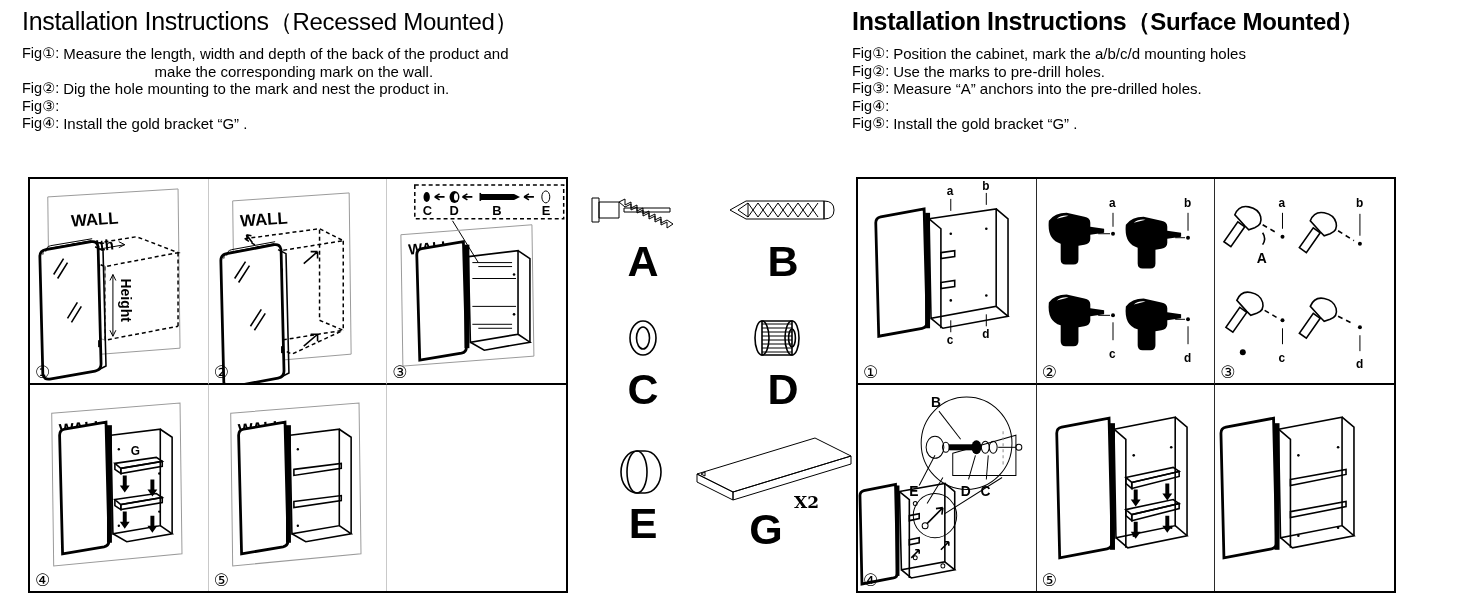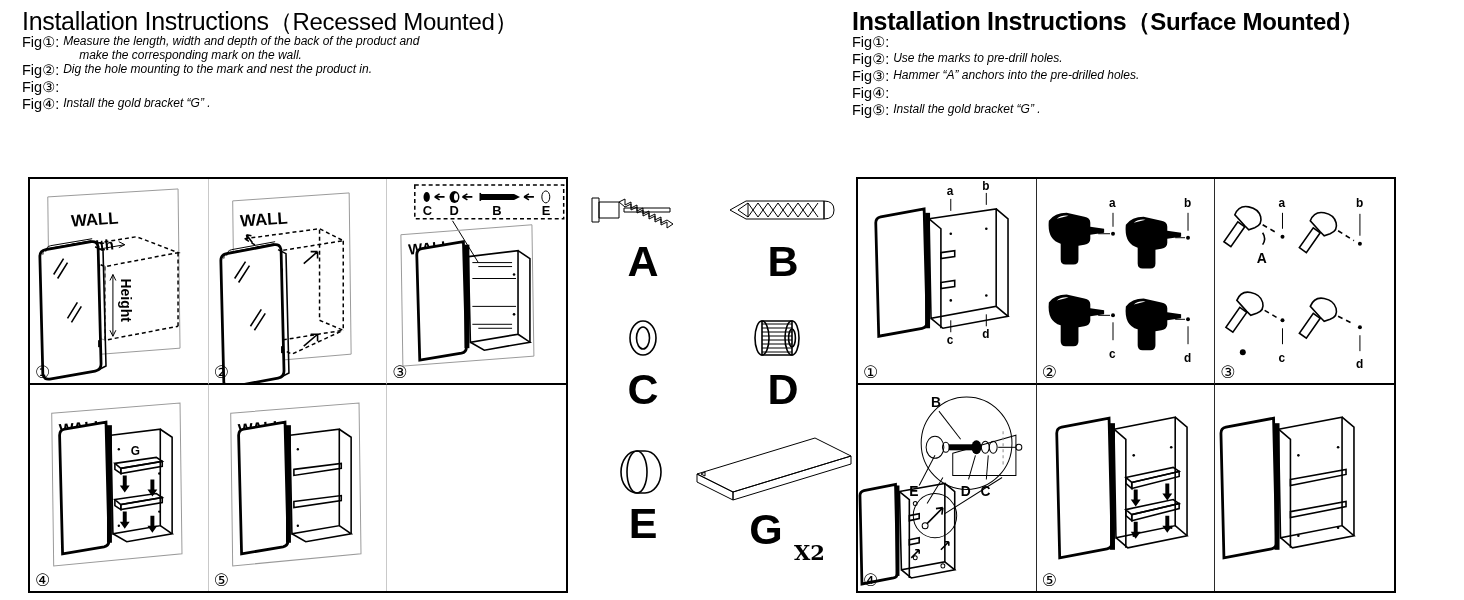"Fig①:" .steps { margin-top: 0 -> 11px; text-align: none -> center }
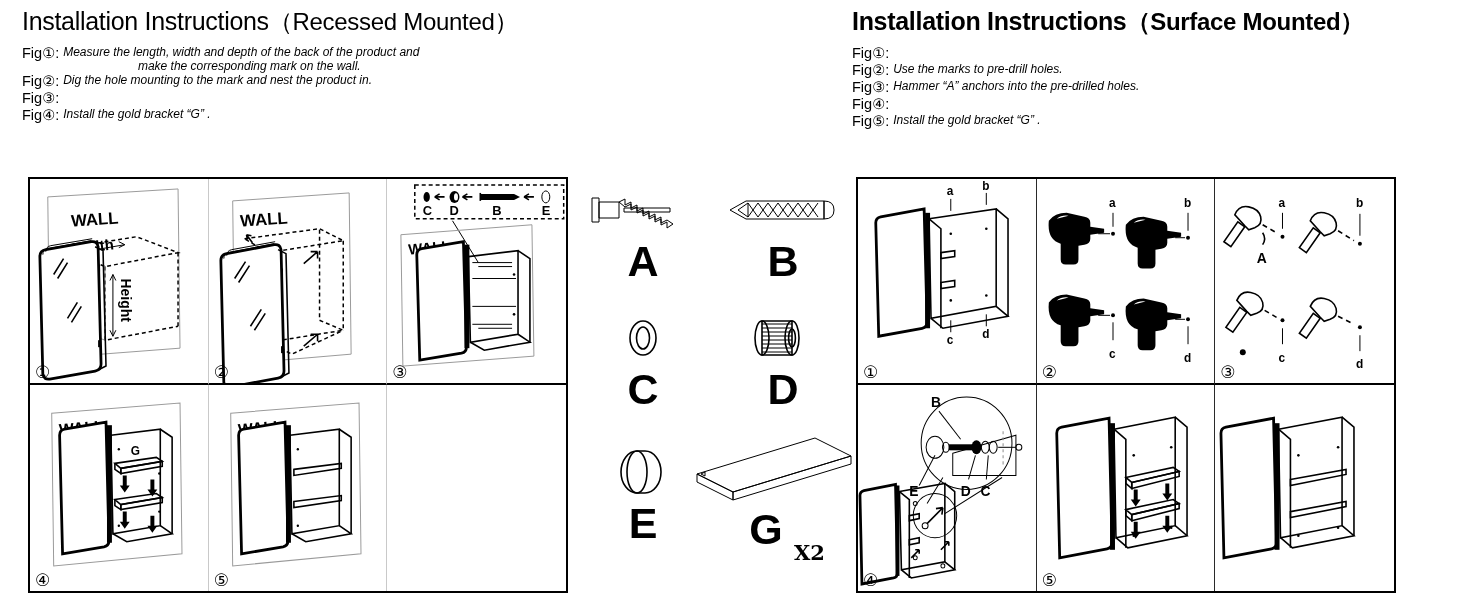"Measure the length, width and" .step-body { font-size: 12px -> 15px; font-style: italic -> none }
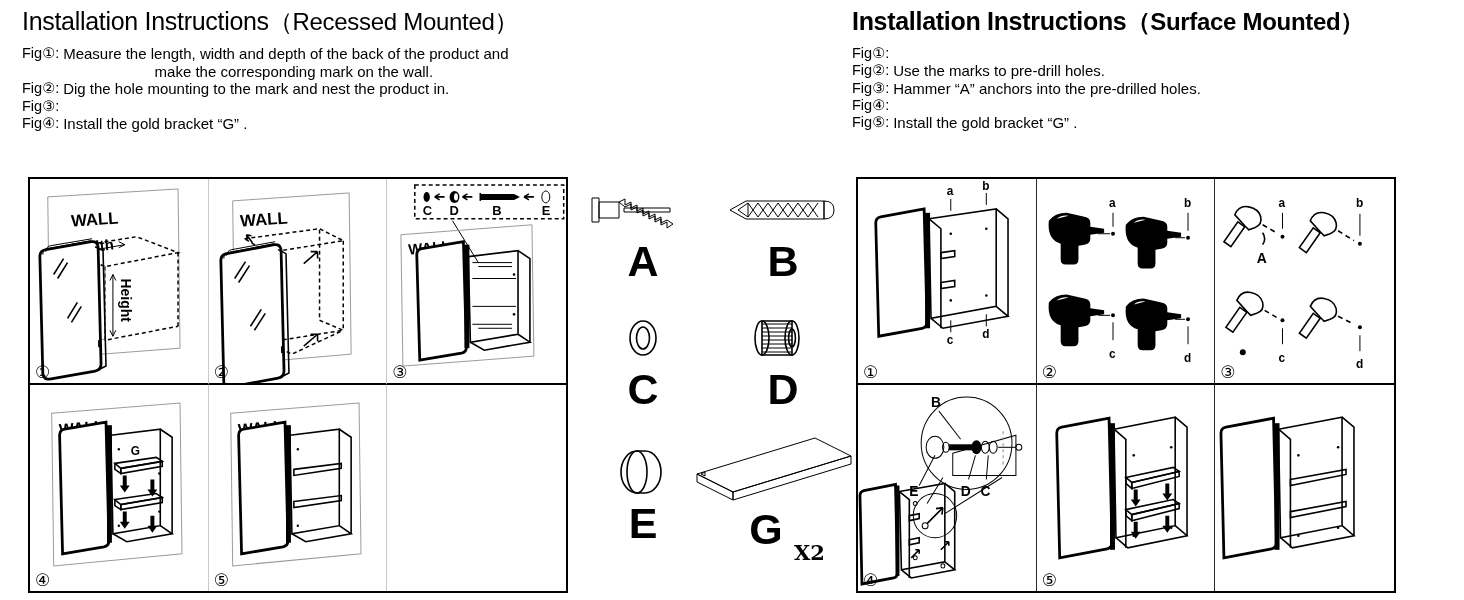"Position the cabinet, mark the" span { html: none -> <span>Position the cabinet, mark the a/b/c/d mounting holes</span> }
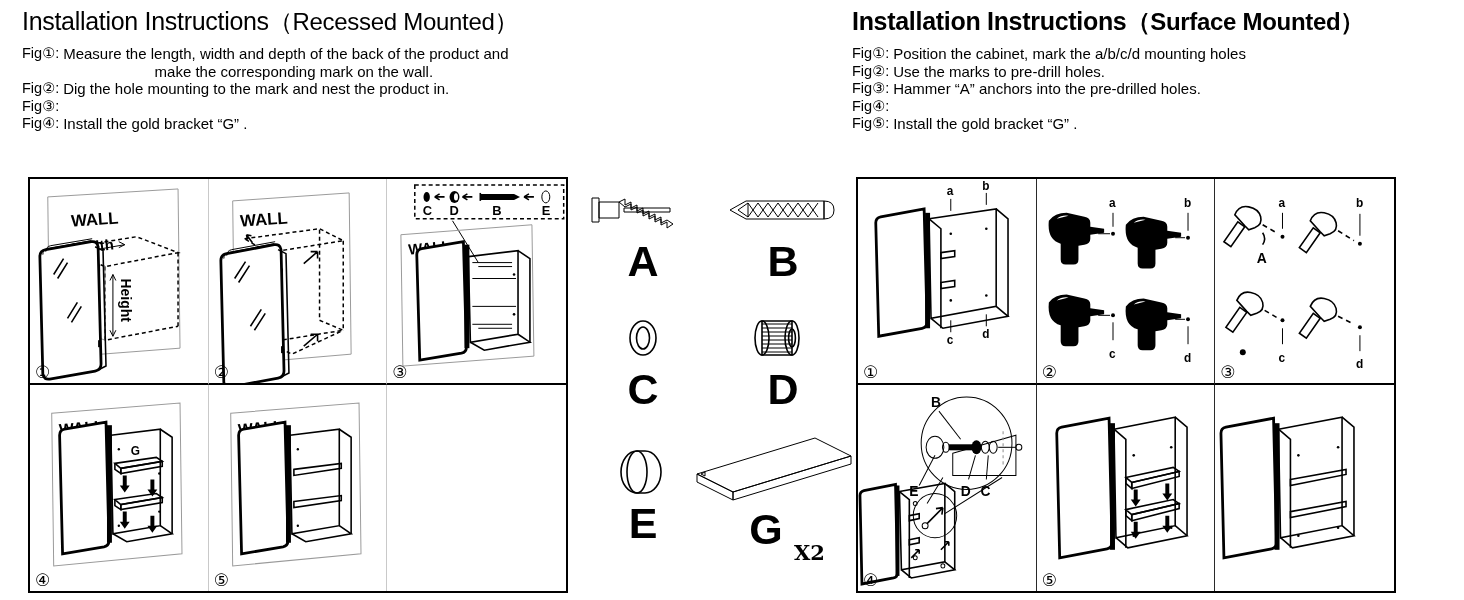"Hammer “A” anchors into the" span.step-body { text: Hammer -> Measure }
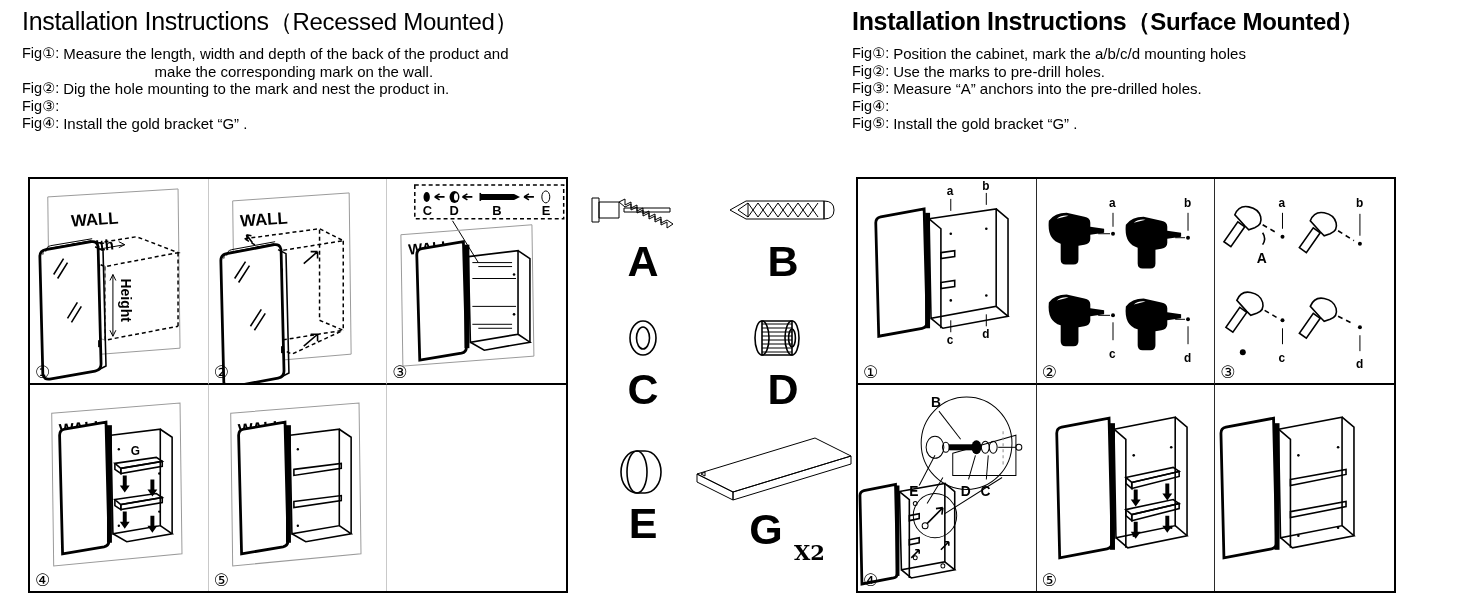"X2" .part-qty { font-size: 21px -> 17px; margin-top: 48px -> none }
